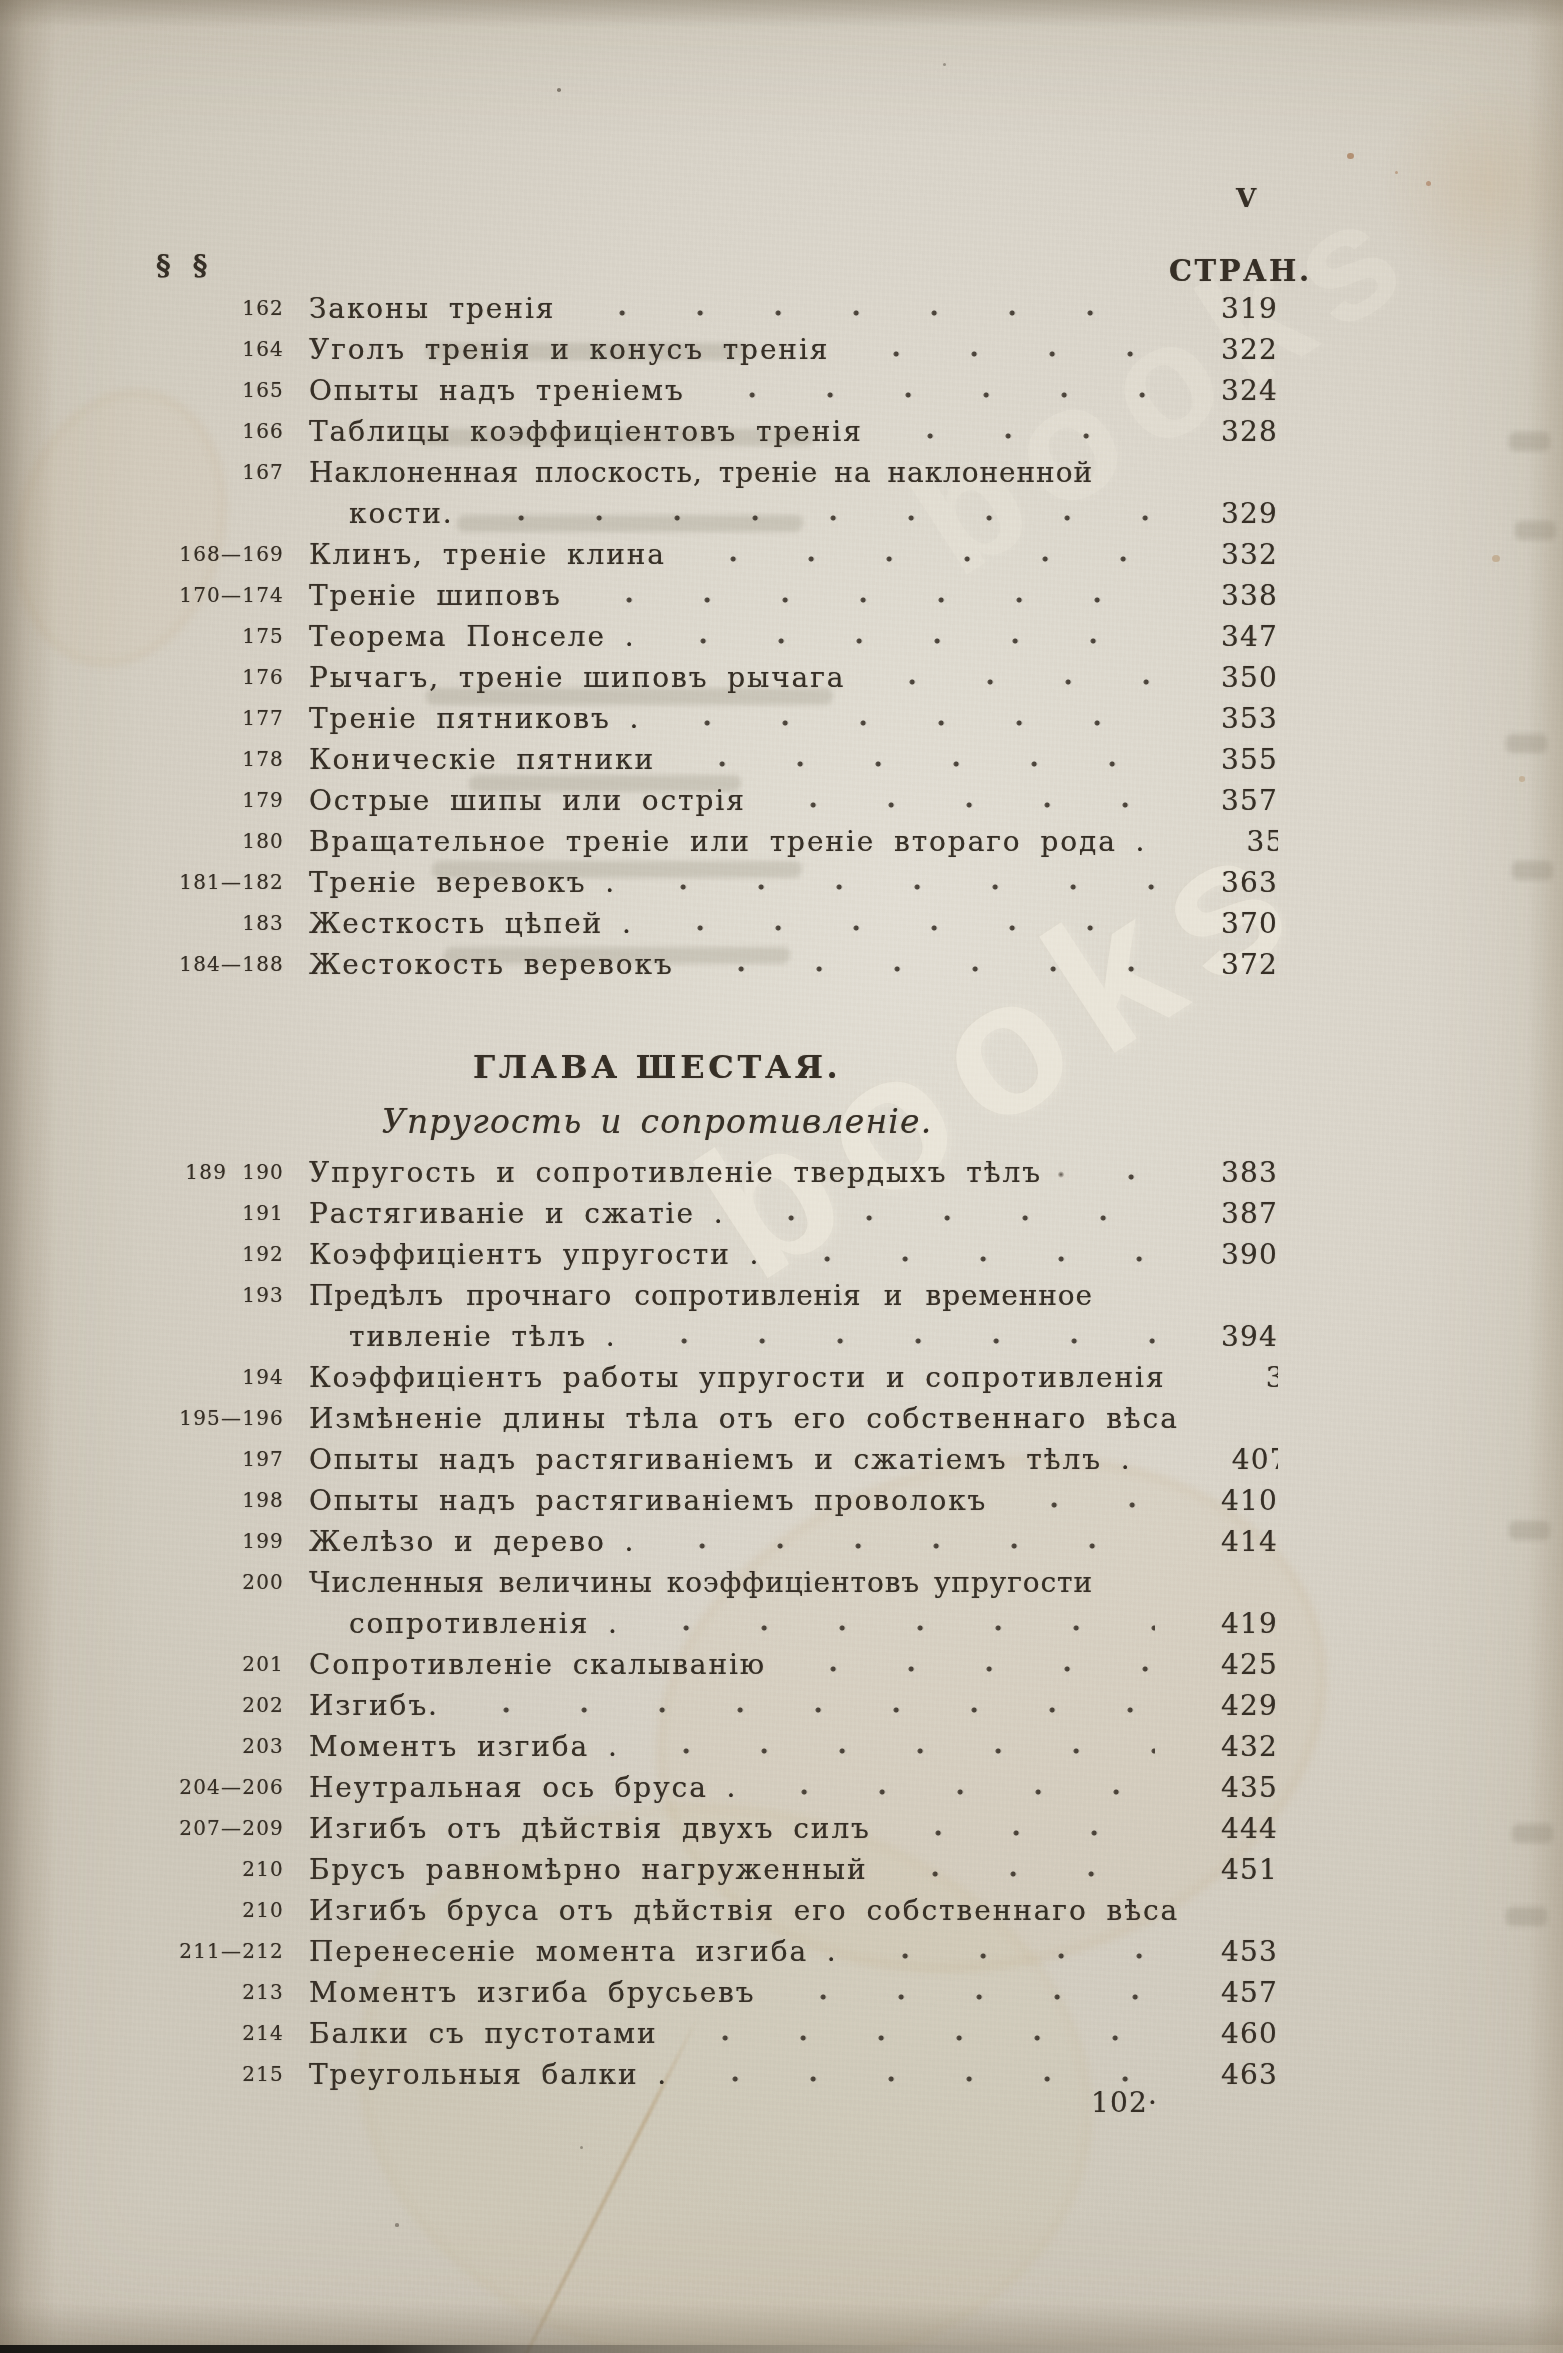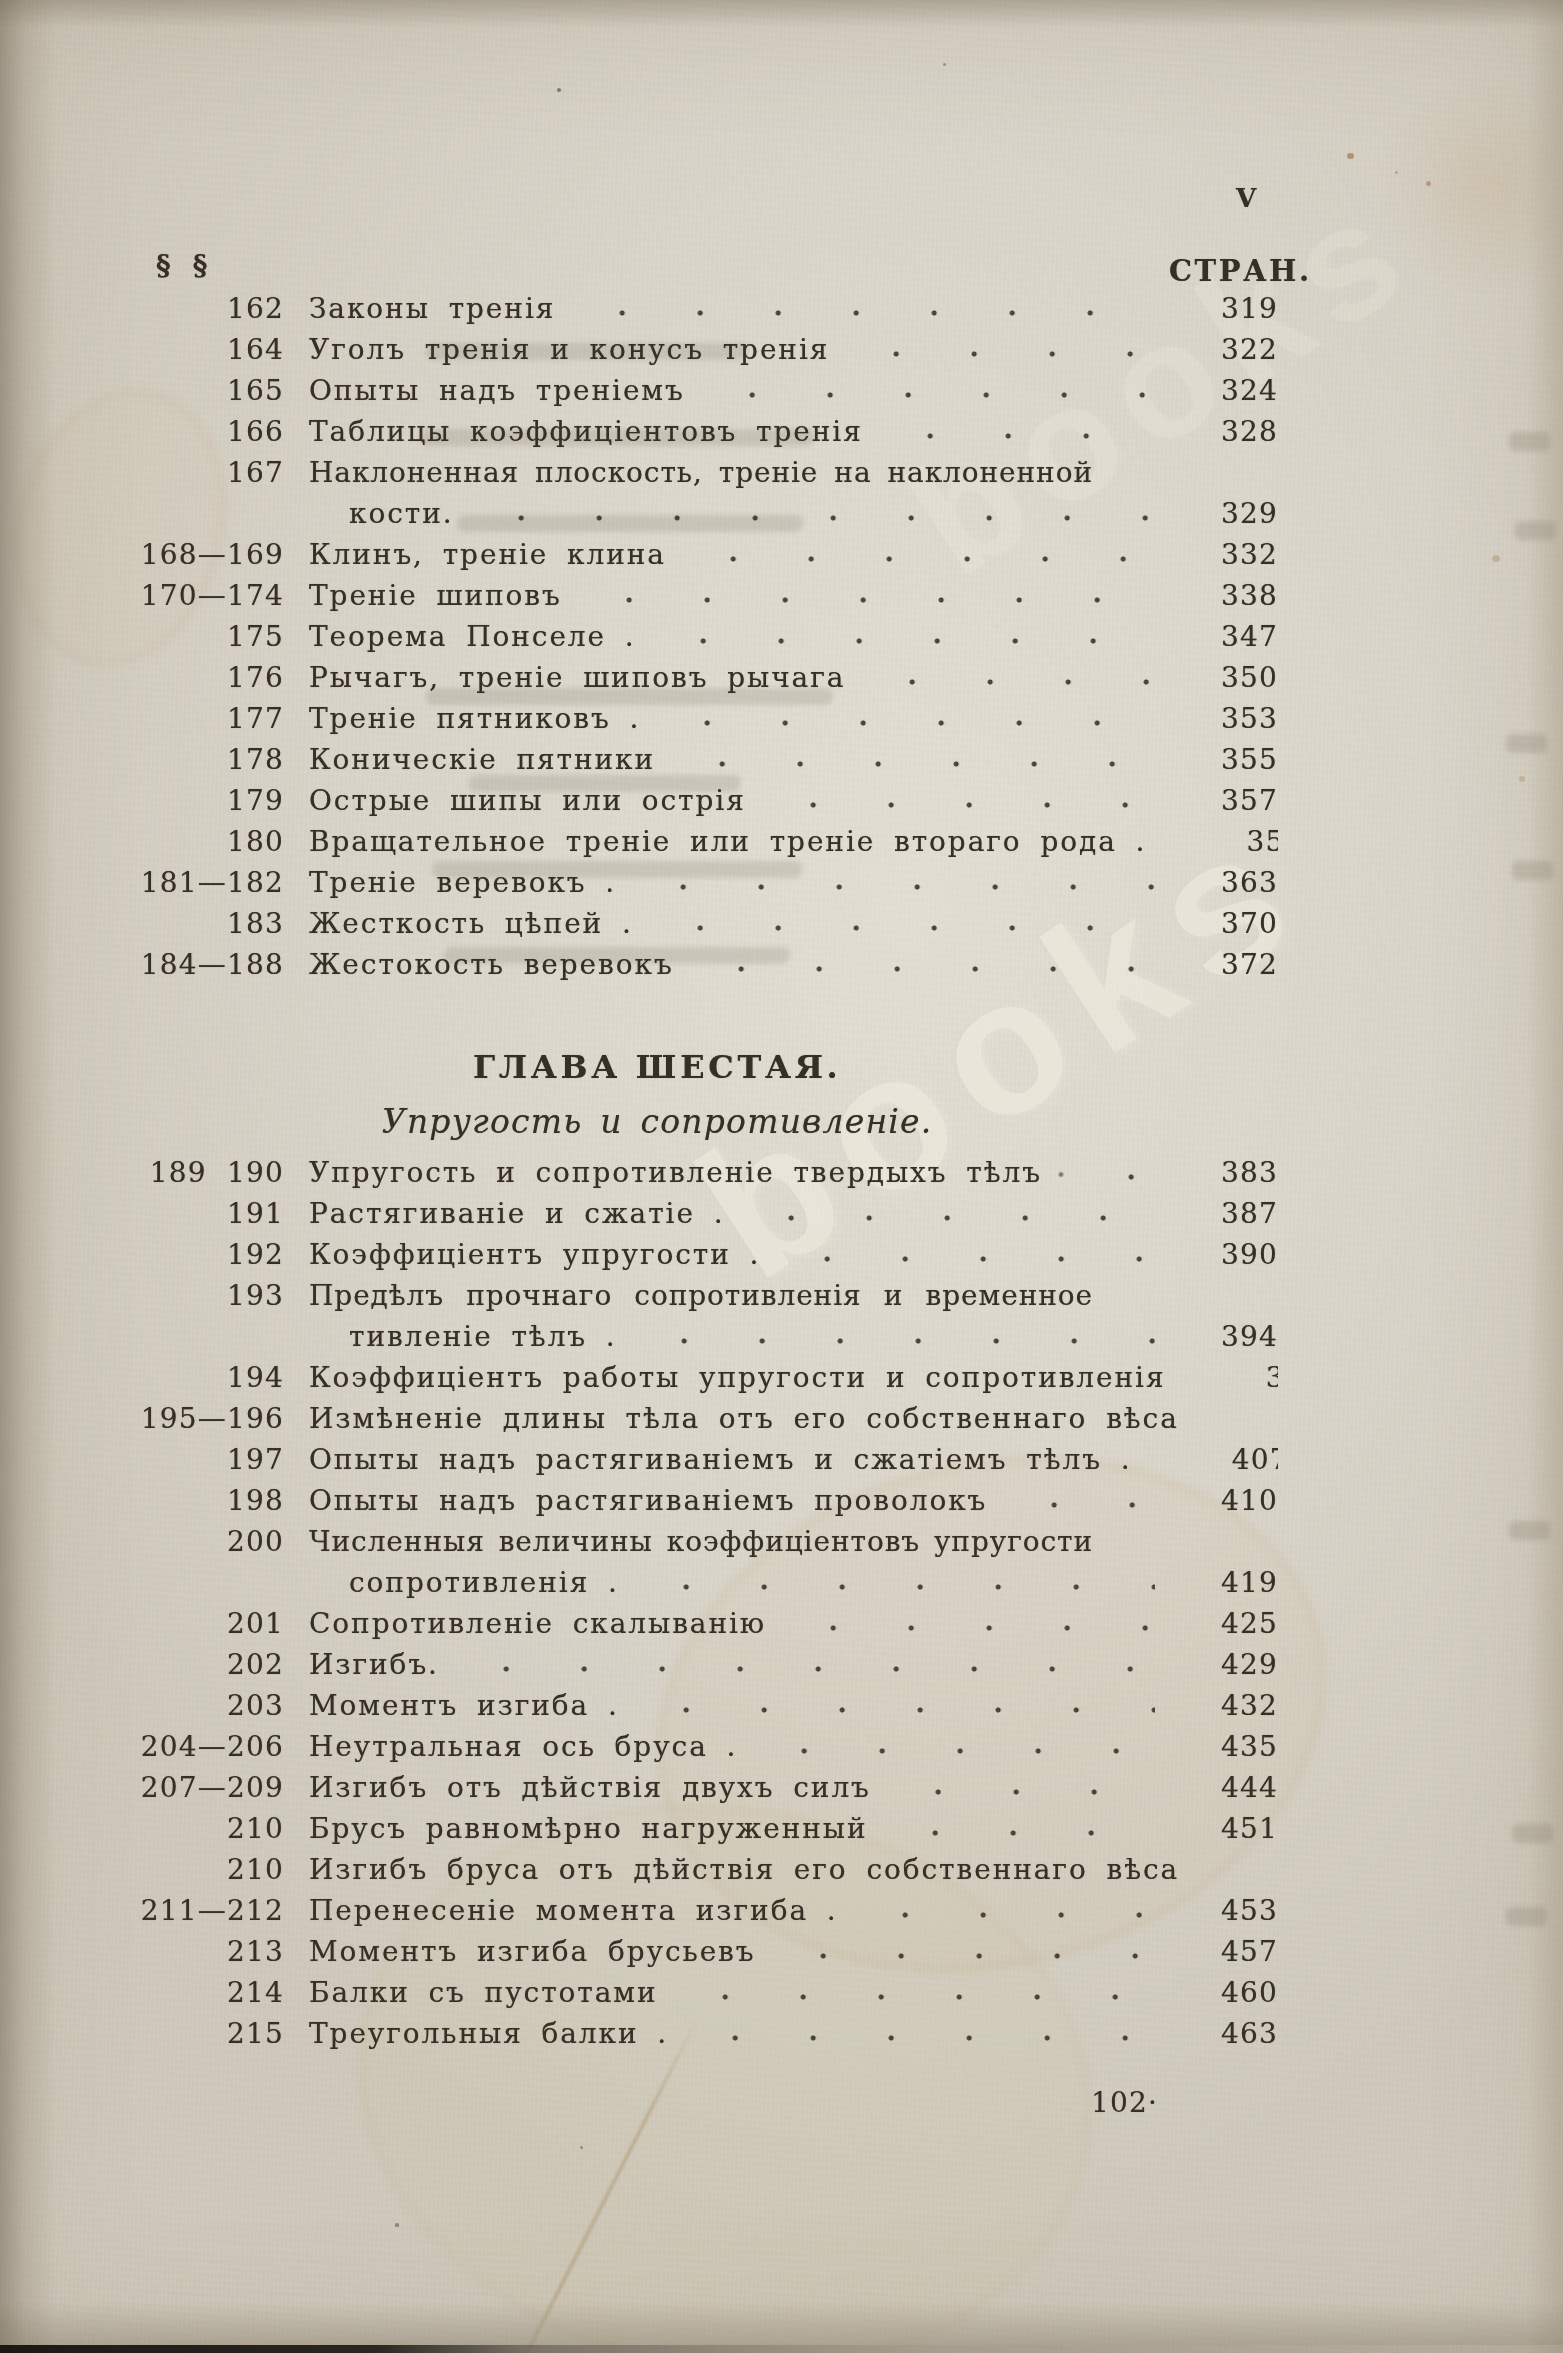"162" .num { font-size: 28px -> 20px }
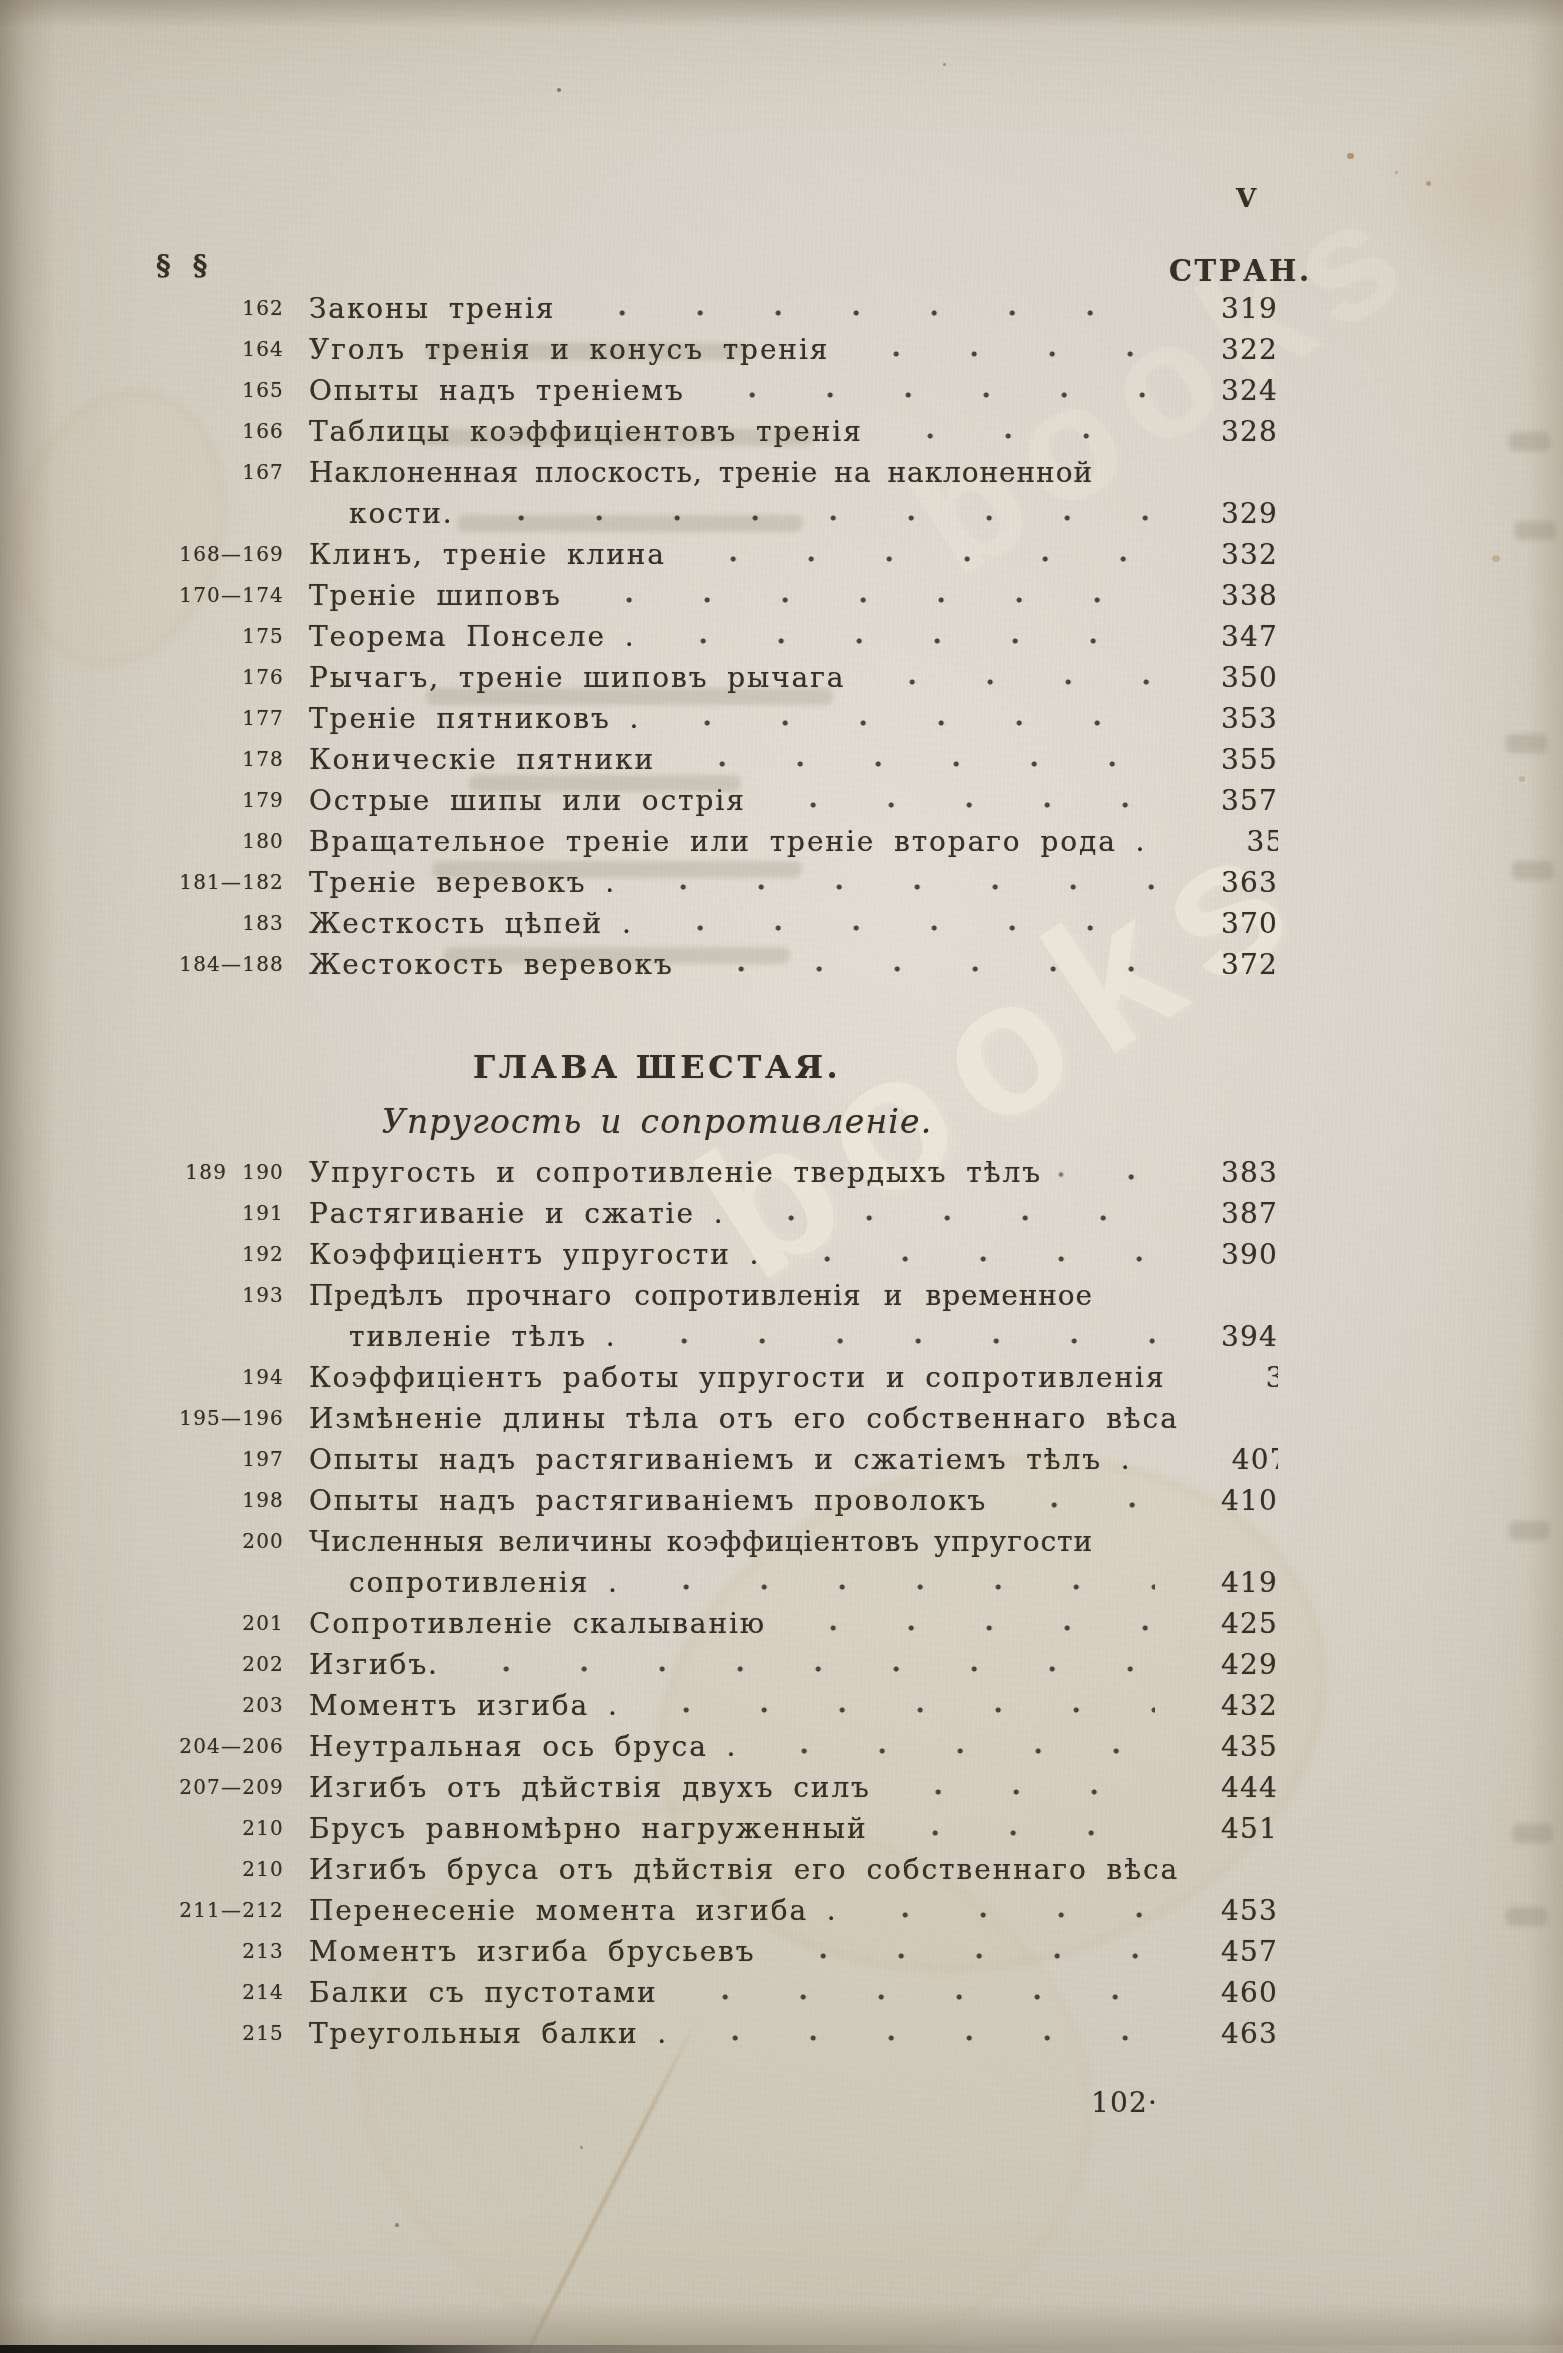"199" div.row { html: none -> <div> <span>199</span> <span>Желѣзо и дерево .</span> <span></span> <span>414</span> </div> }
